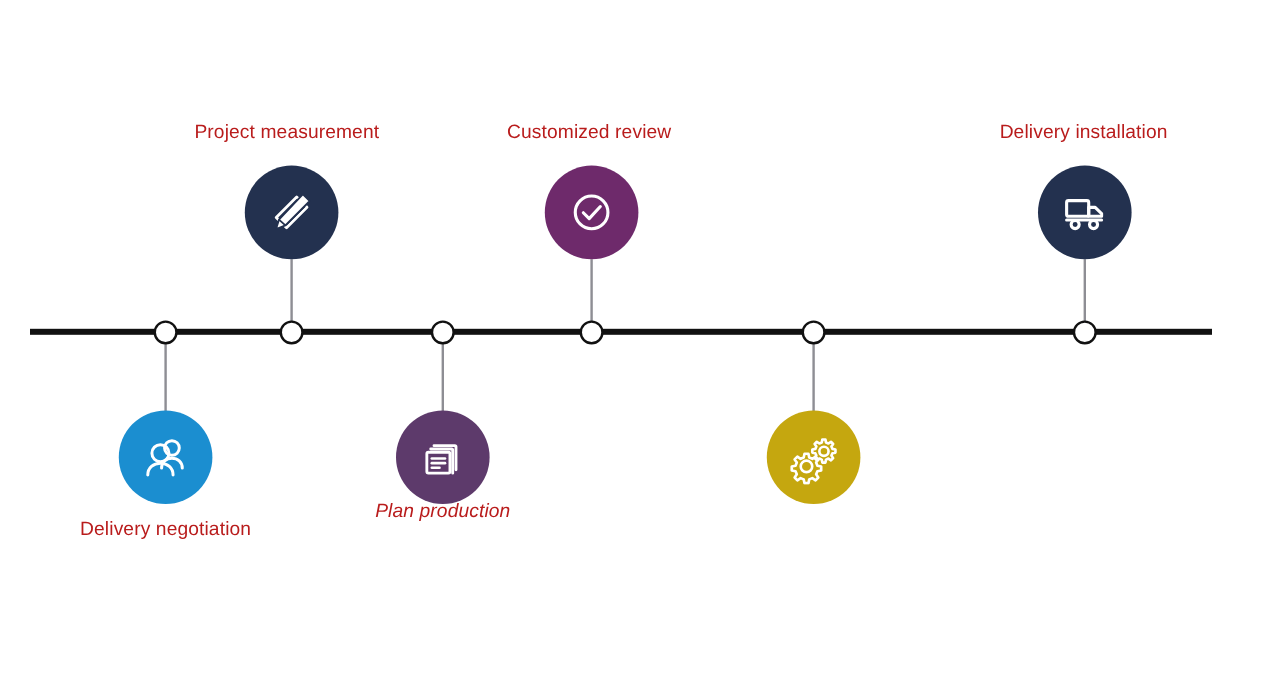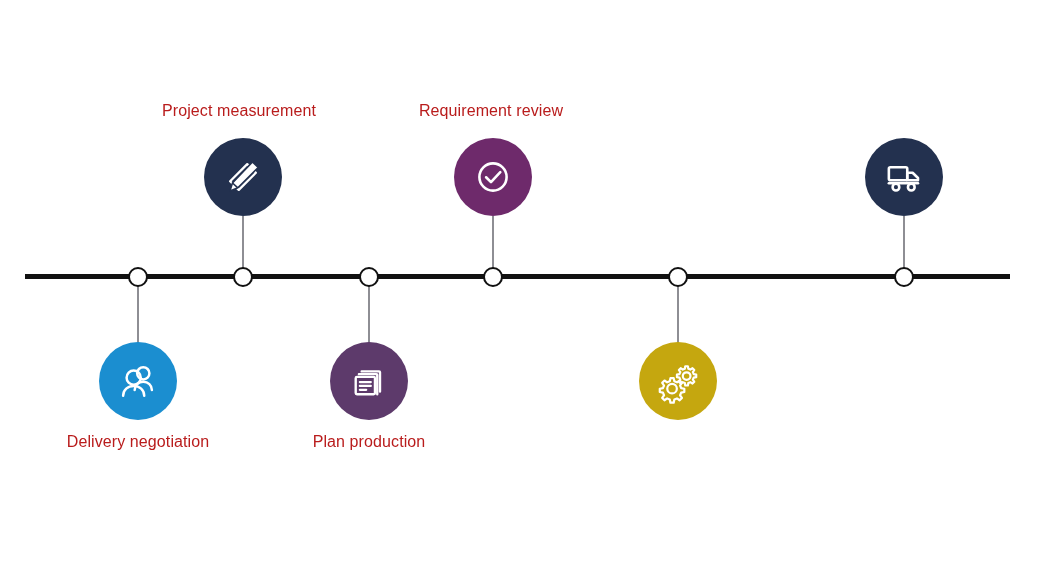"Requirement review" div.step-label { text: Requirement -> Customized }
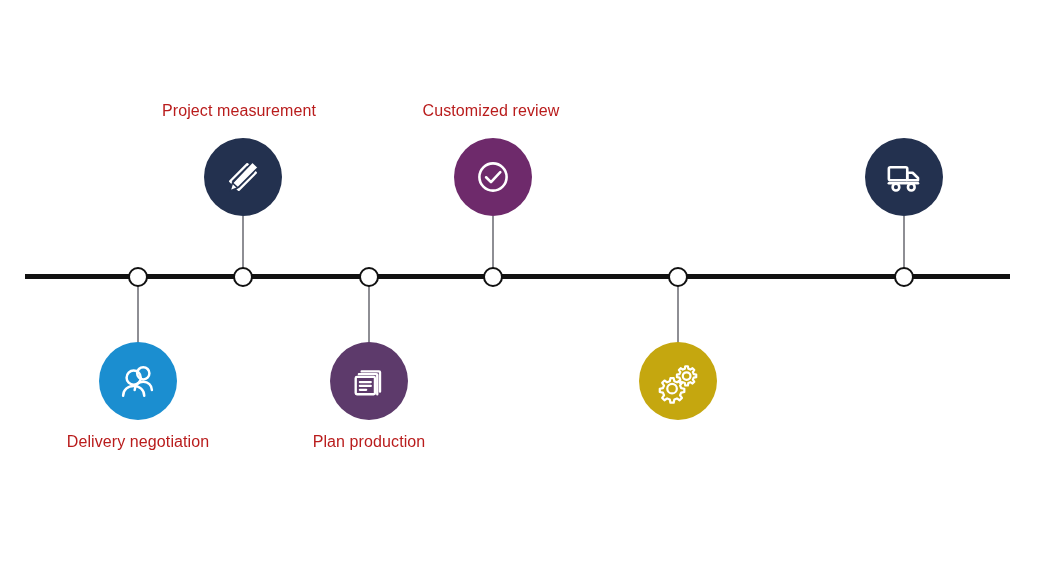"Delivery installation" div.step-label { html: none -> <div>Delivery installation</div> }
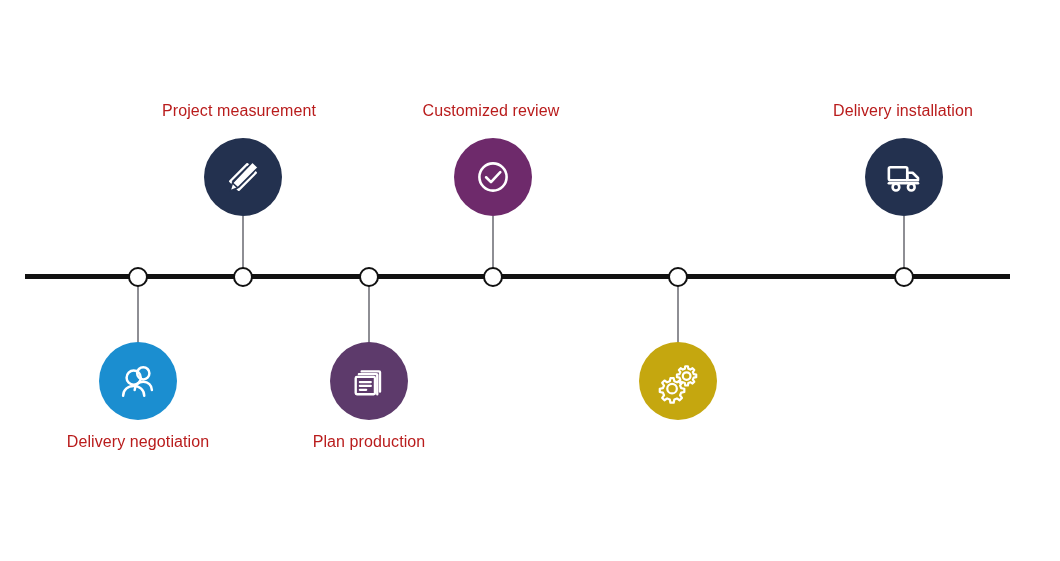"Plan production" div.step-label { font-style: none -> italic; top: 433px -> 418px }
